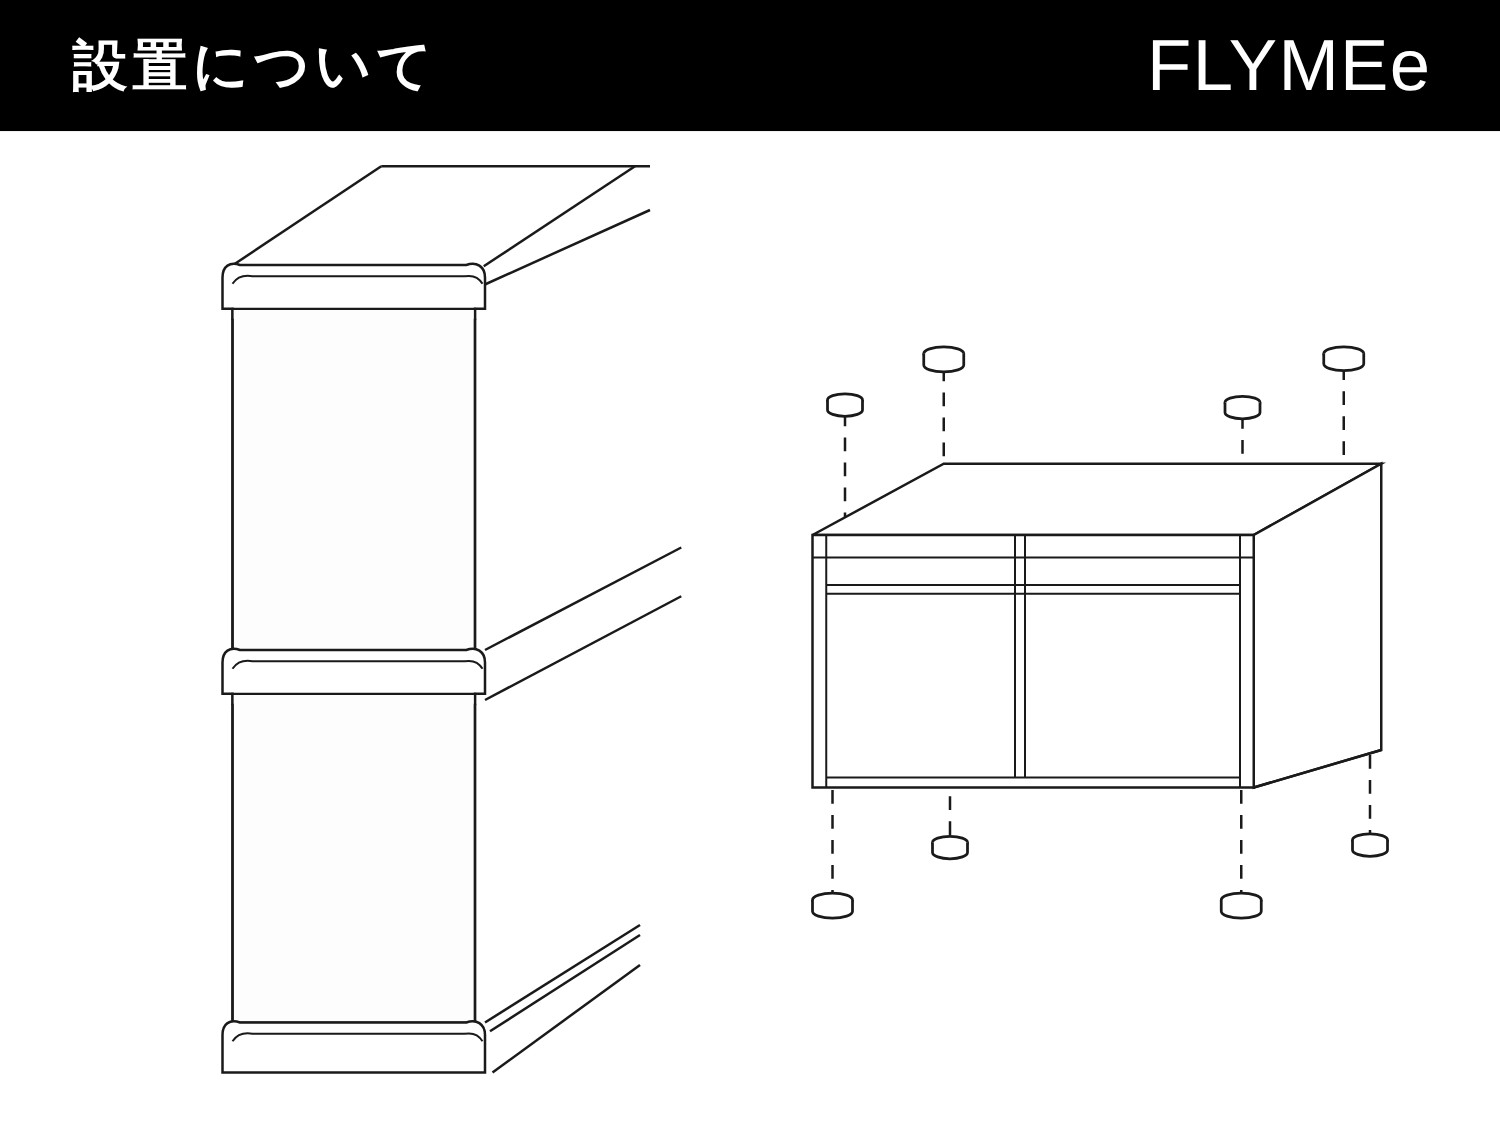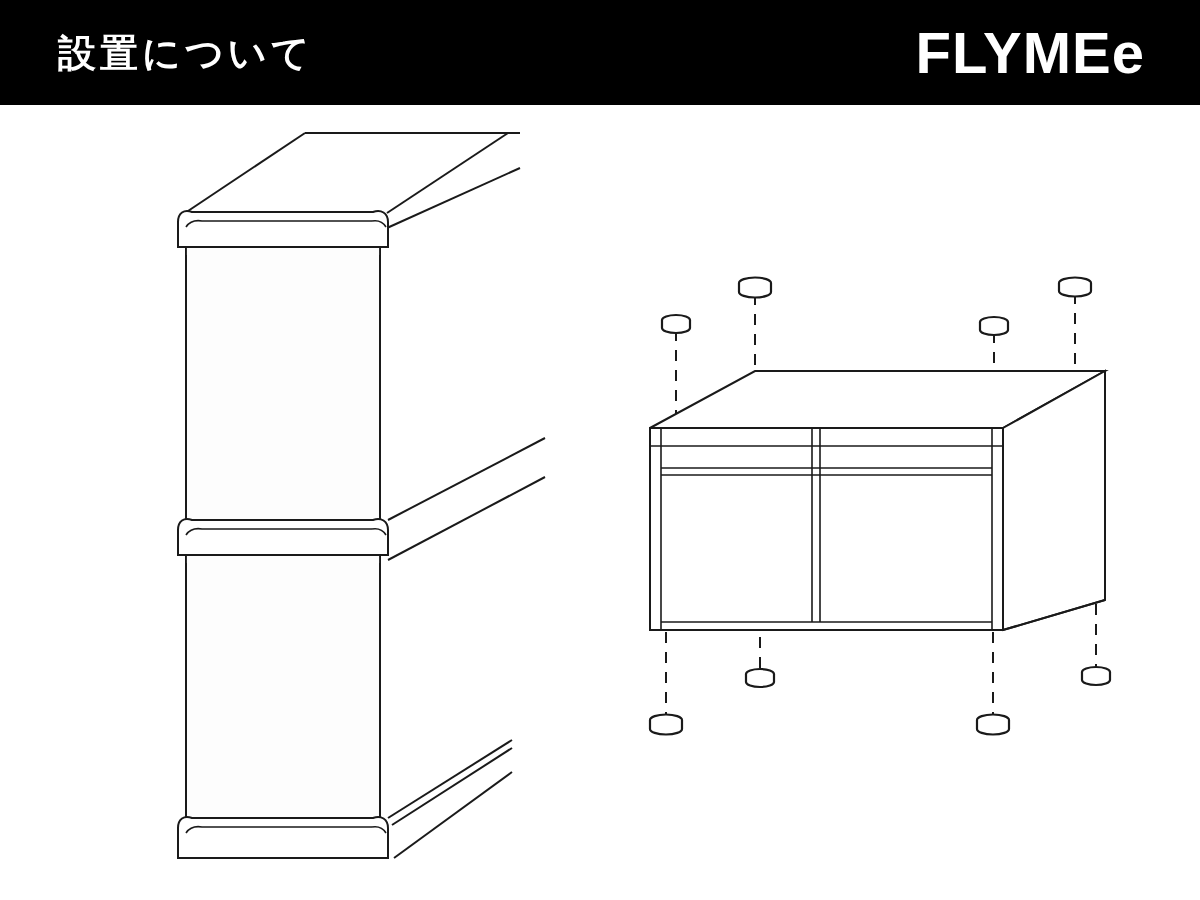"設置について" #page-title { font-size: 38px -> 44px }
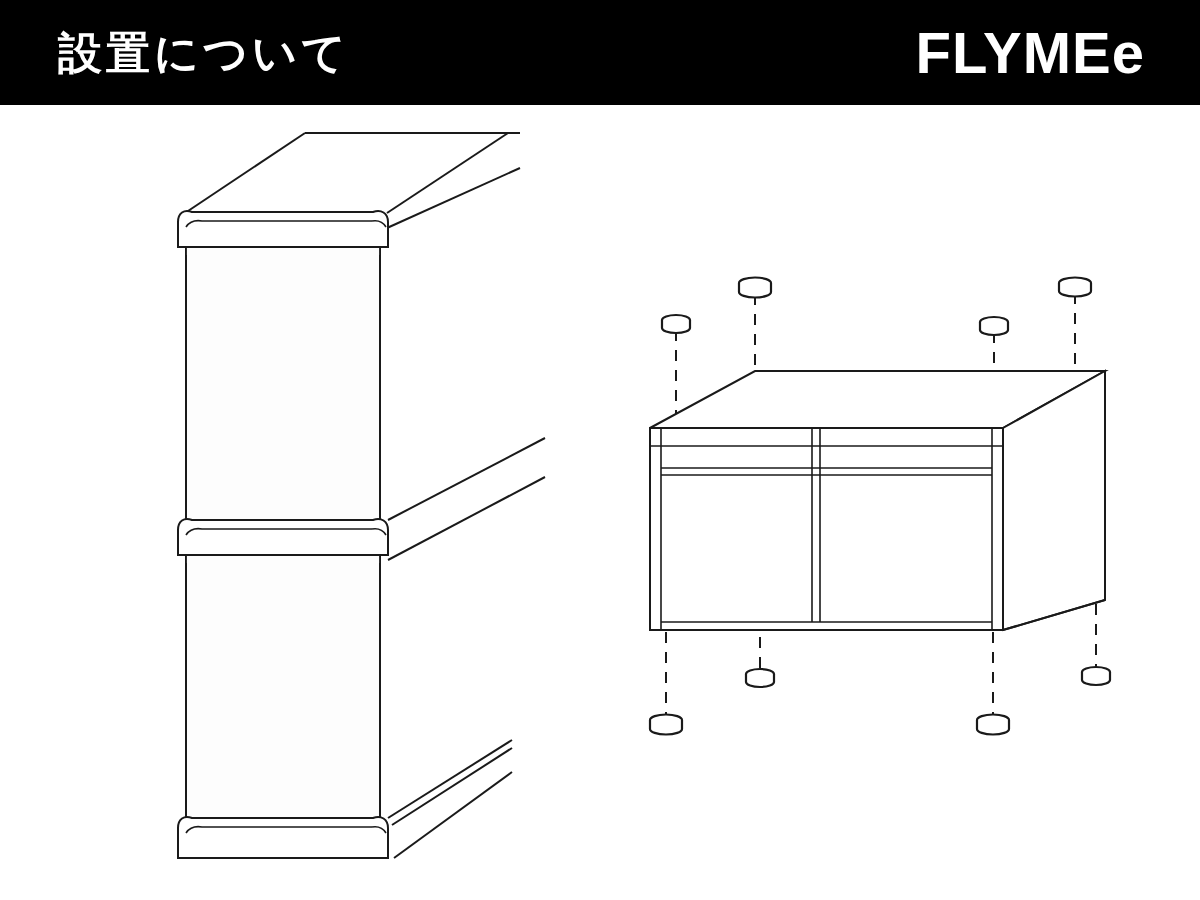"FLYMEe" #brand-logo { font-weight: bold -> normal }
